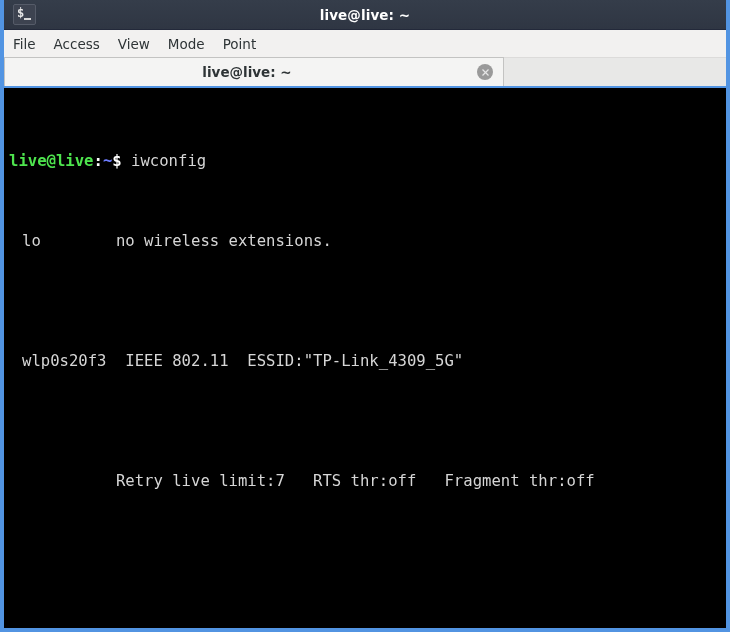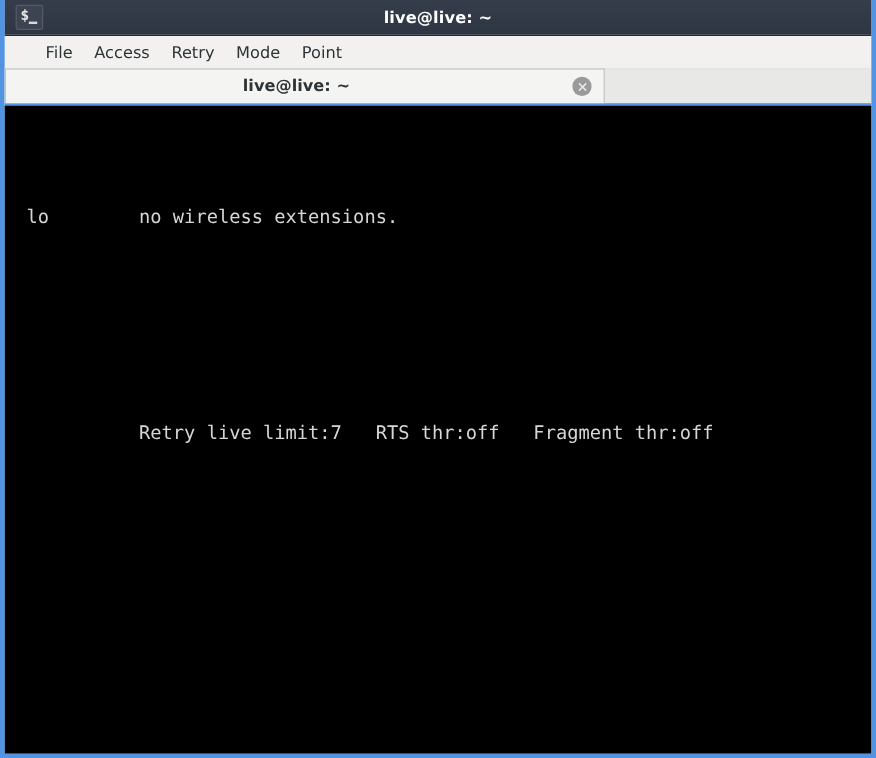"File" .menubar { padding-left: 25px -> 0 }
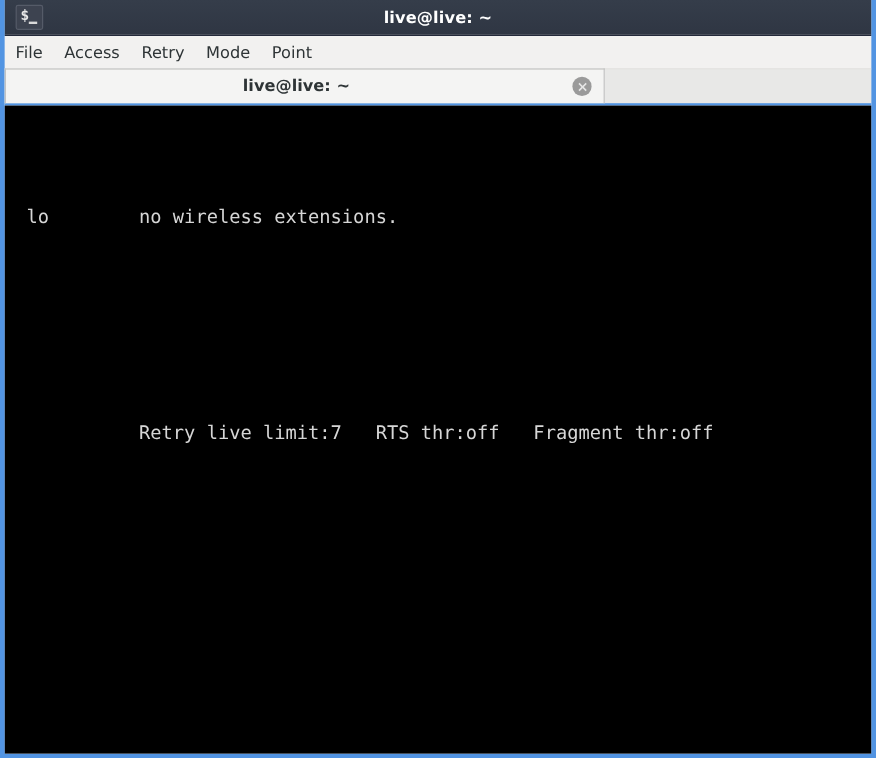"Retry" div.menu-item { text: Retry -> View }
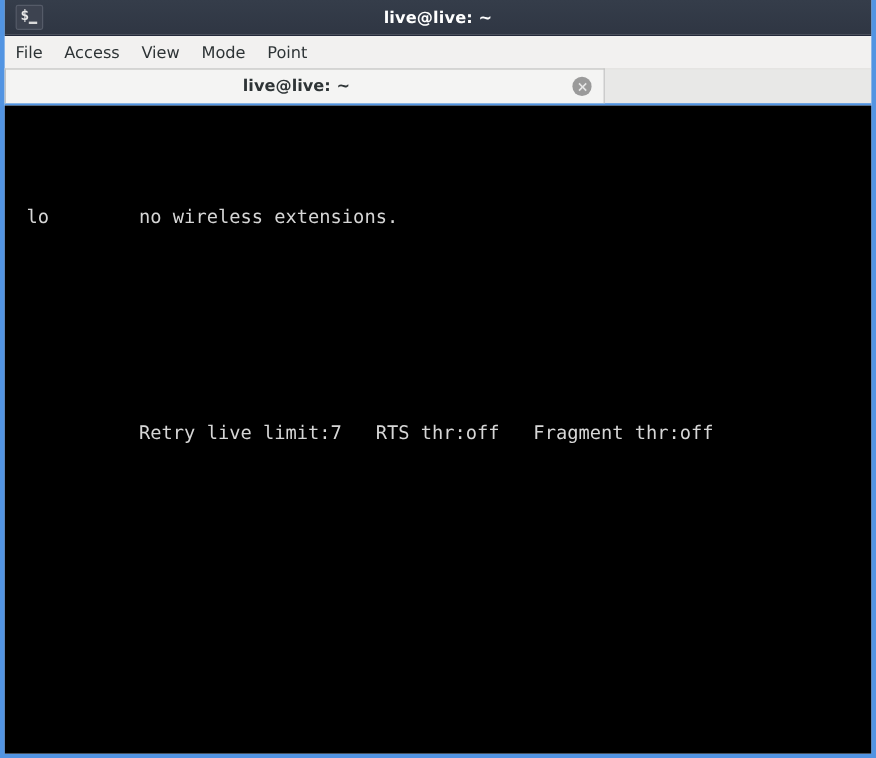"live@live:~$ iwconfig" div.ln { html: none -> <div><span>live@live</span><span>:</span><span>~</span><span>$</span><span> iwconfig</span></div> }
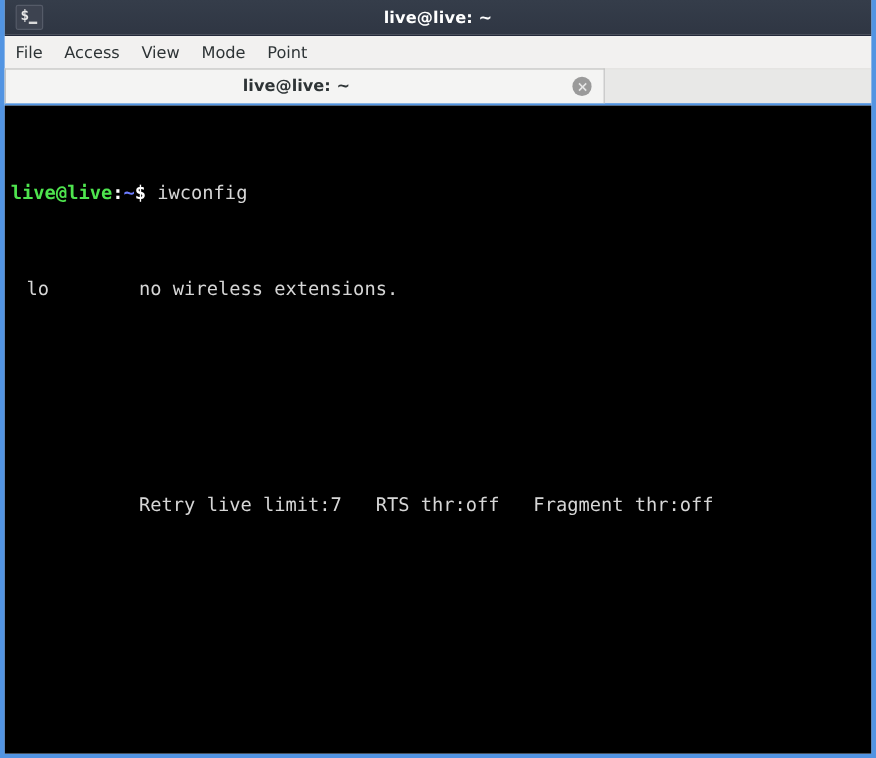"wlp0s20f3 IEEE 802.11" div.ln { html: none -> <div>wlp0s20f3 IEEE 802.11 ESSID:"TP-Link_4309_5G"</div> }
